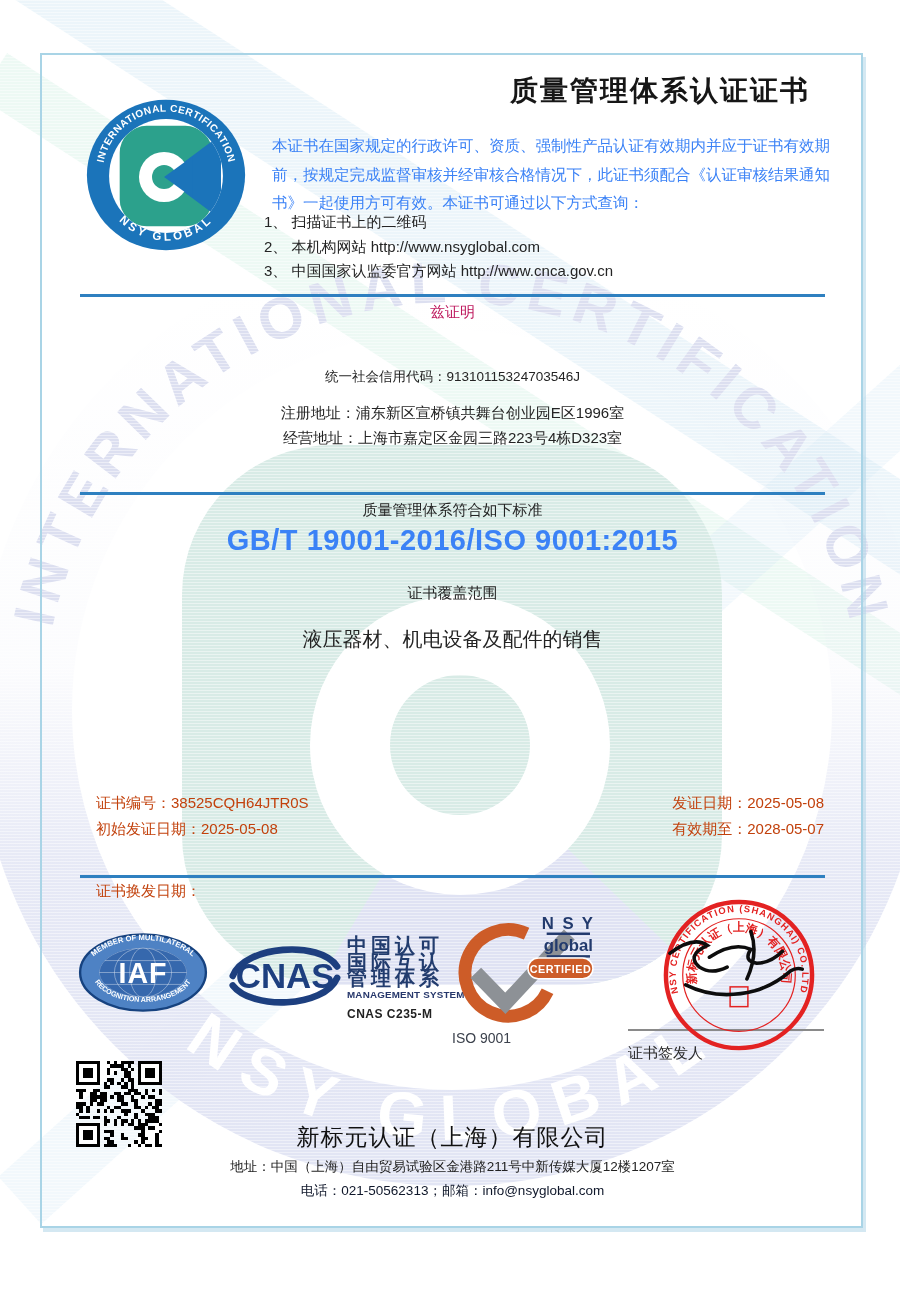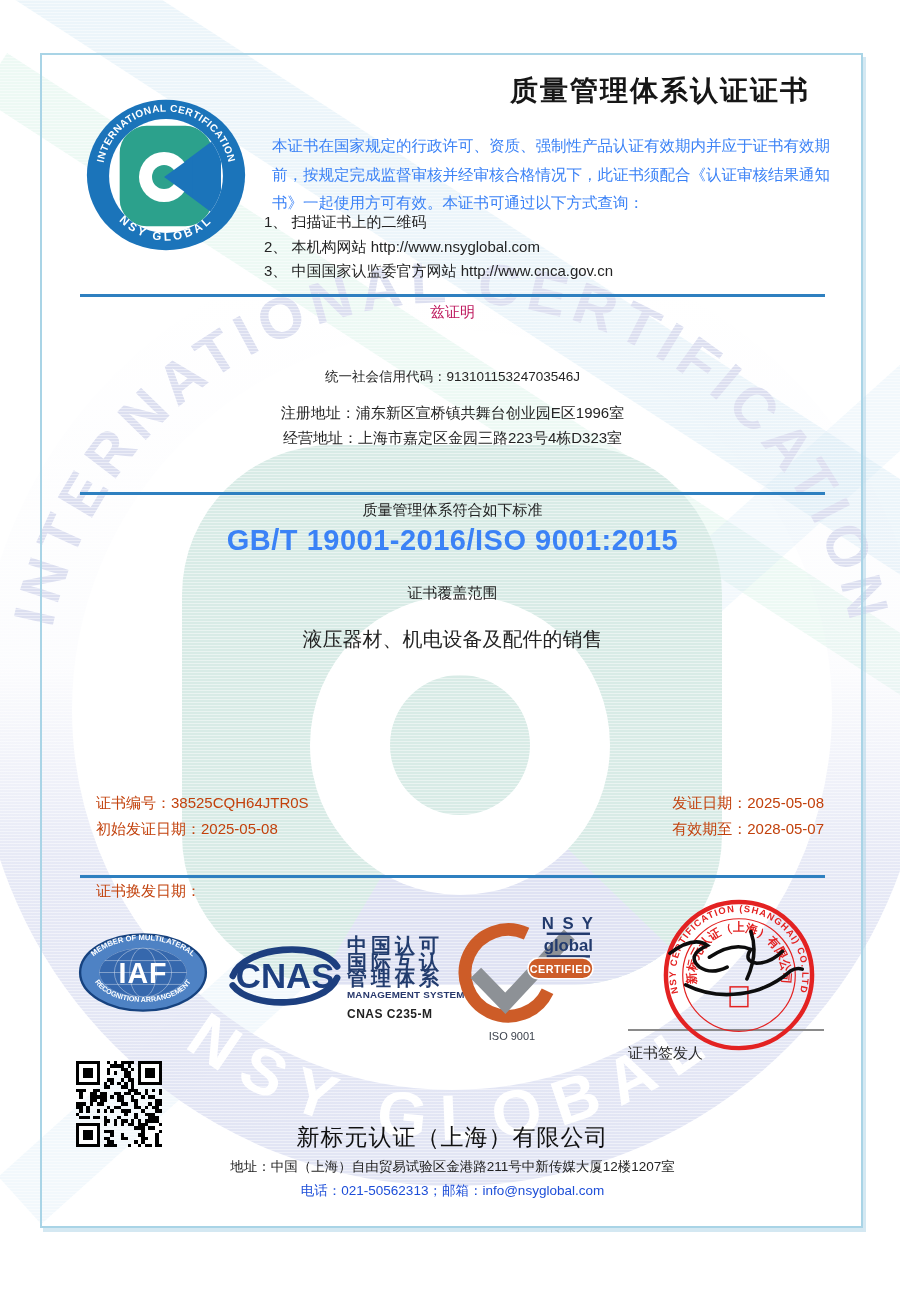"ISO 9001" #iso-label { font-size: 11px -> 14px; text-align: center -> left }
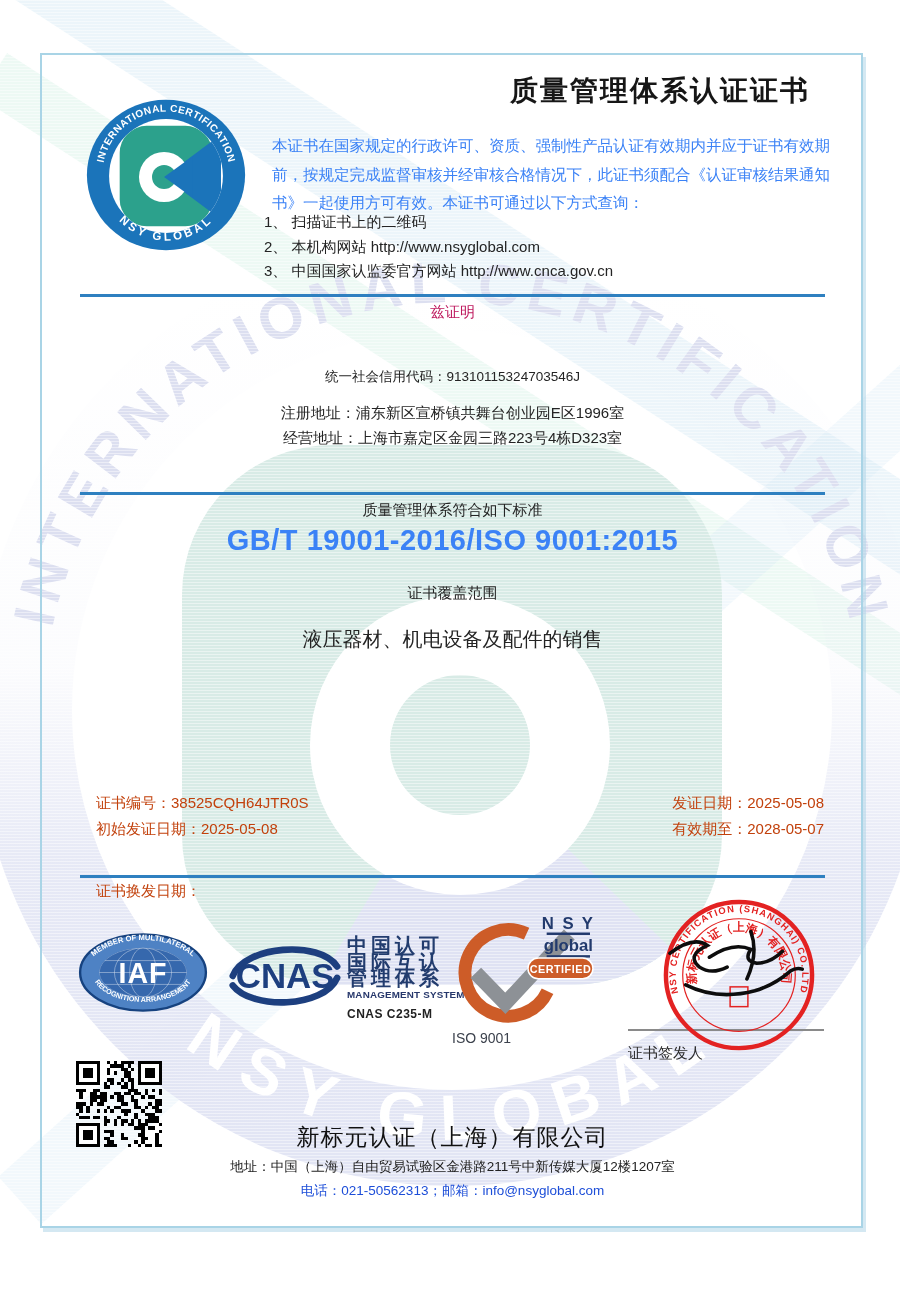"电话：021-50562313；邮箱：info@nsyglobal.com" #f-contact { color: #1d4ed8 -> #0f172a }
